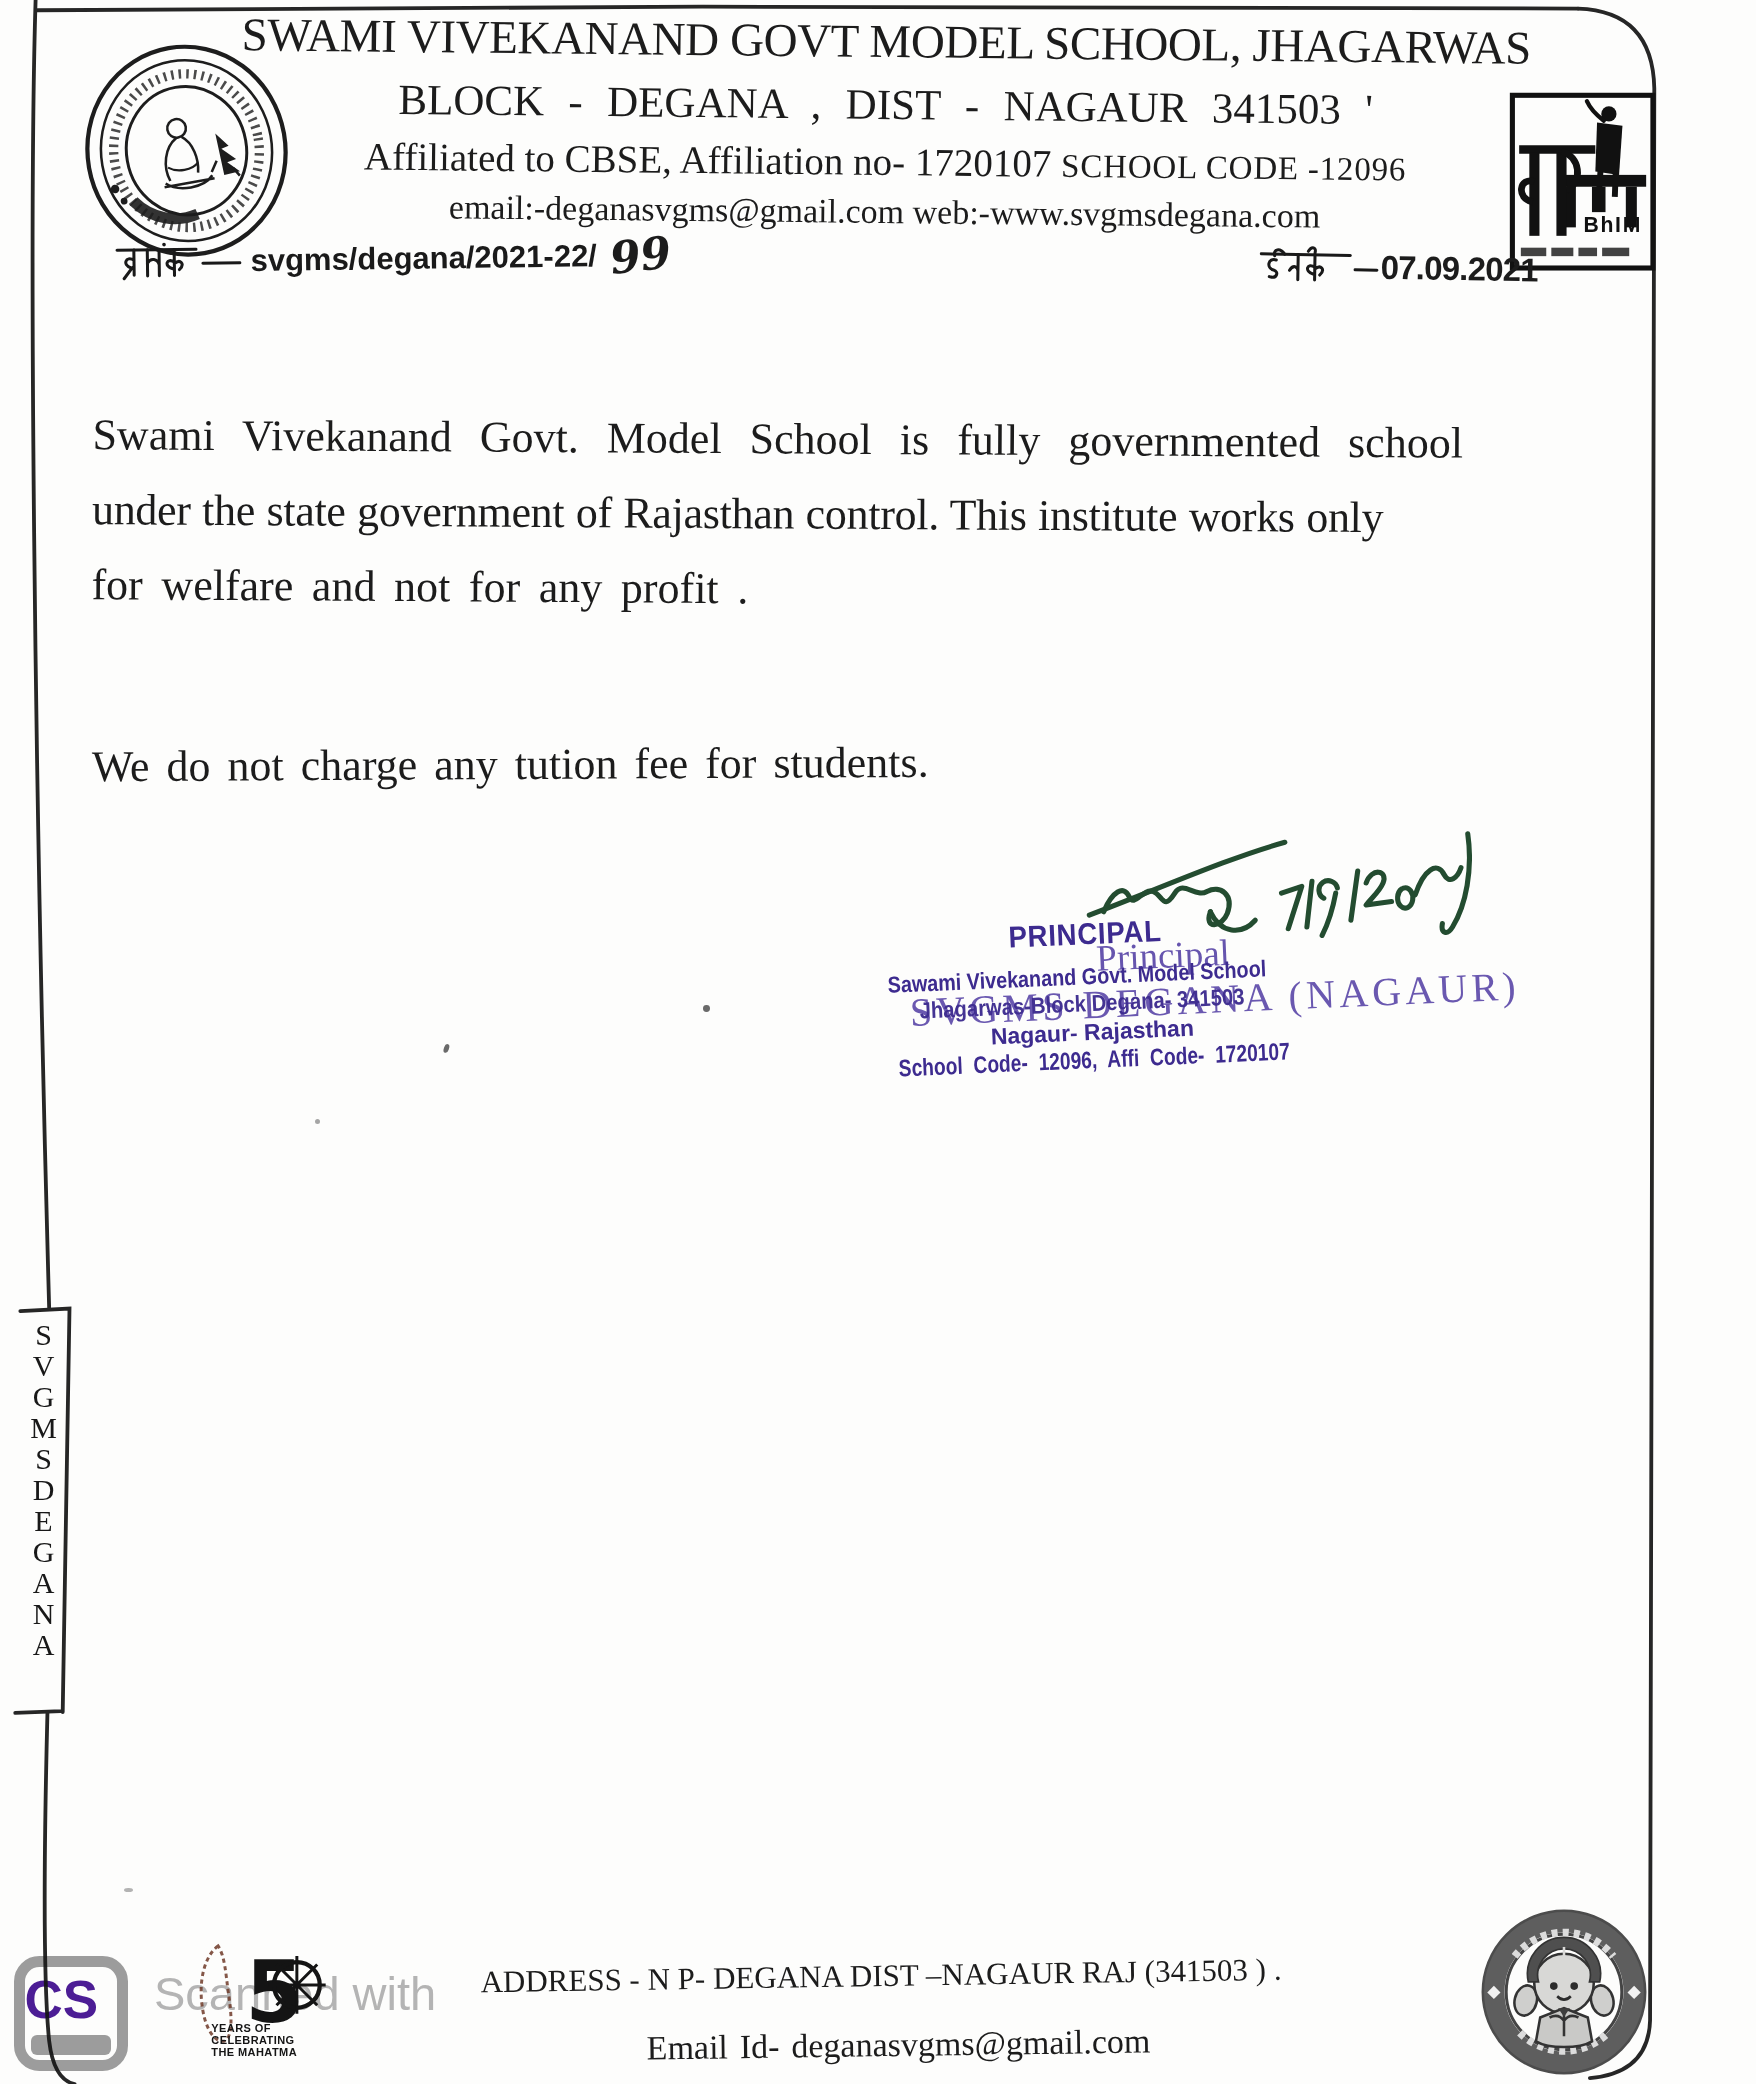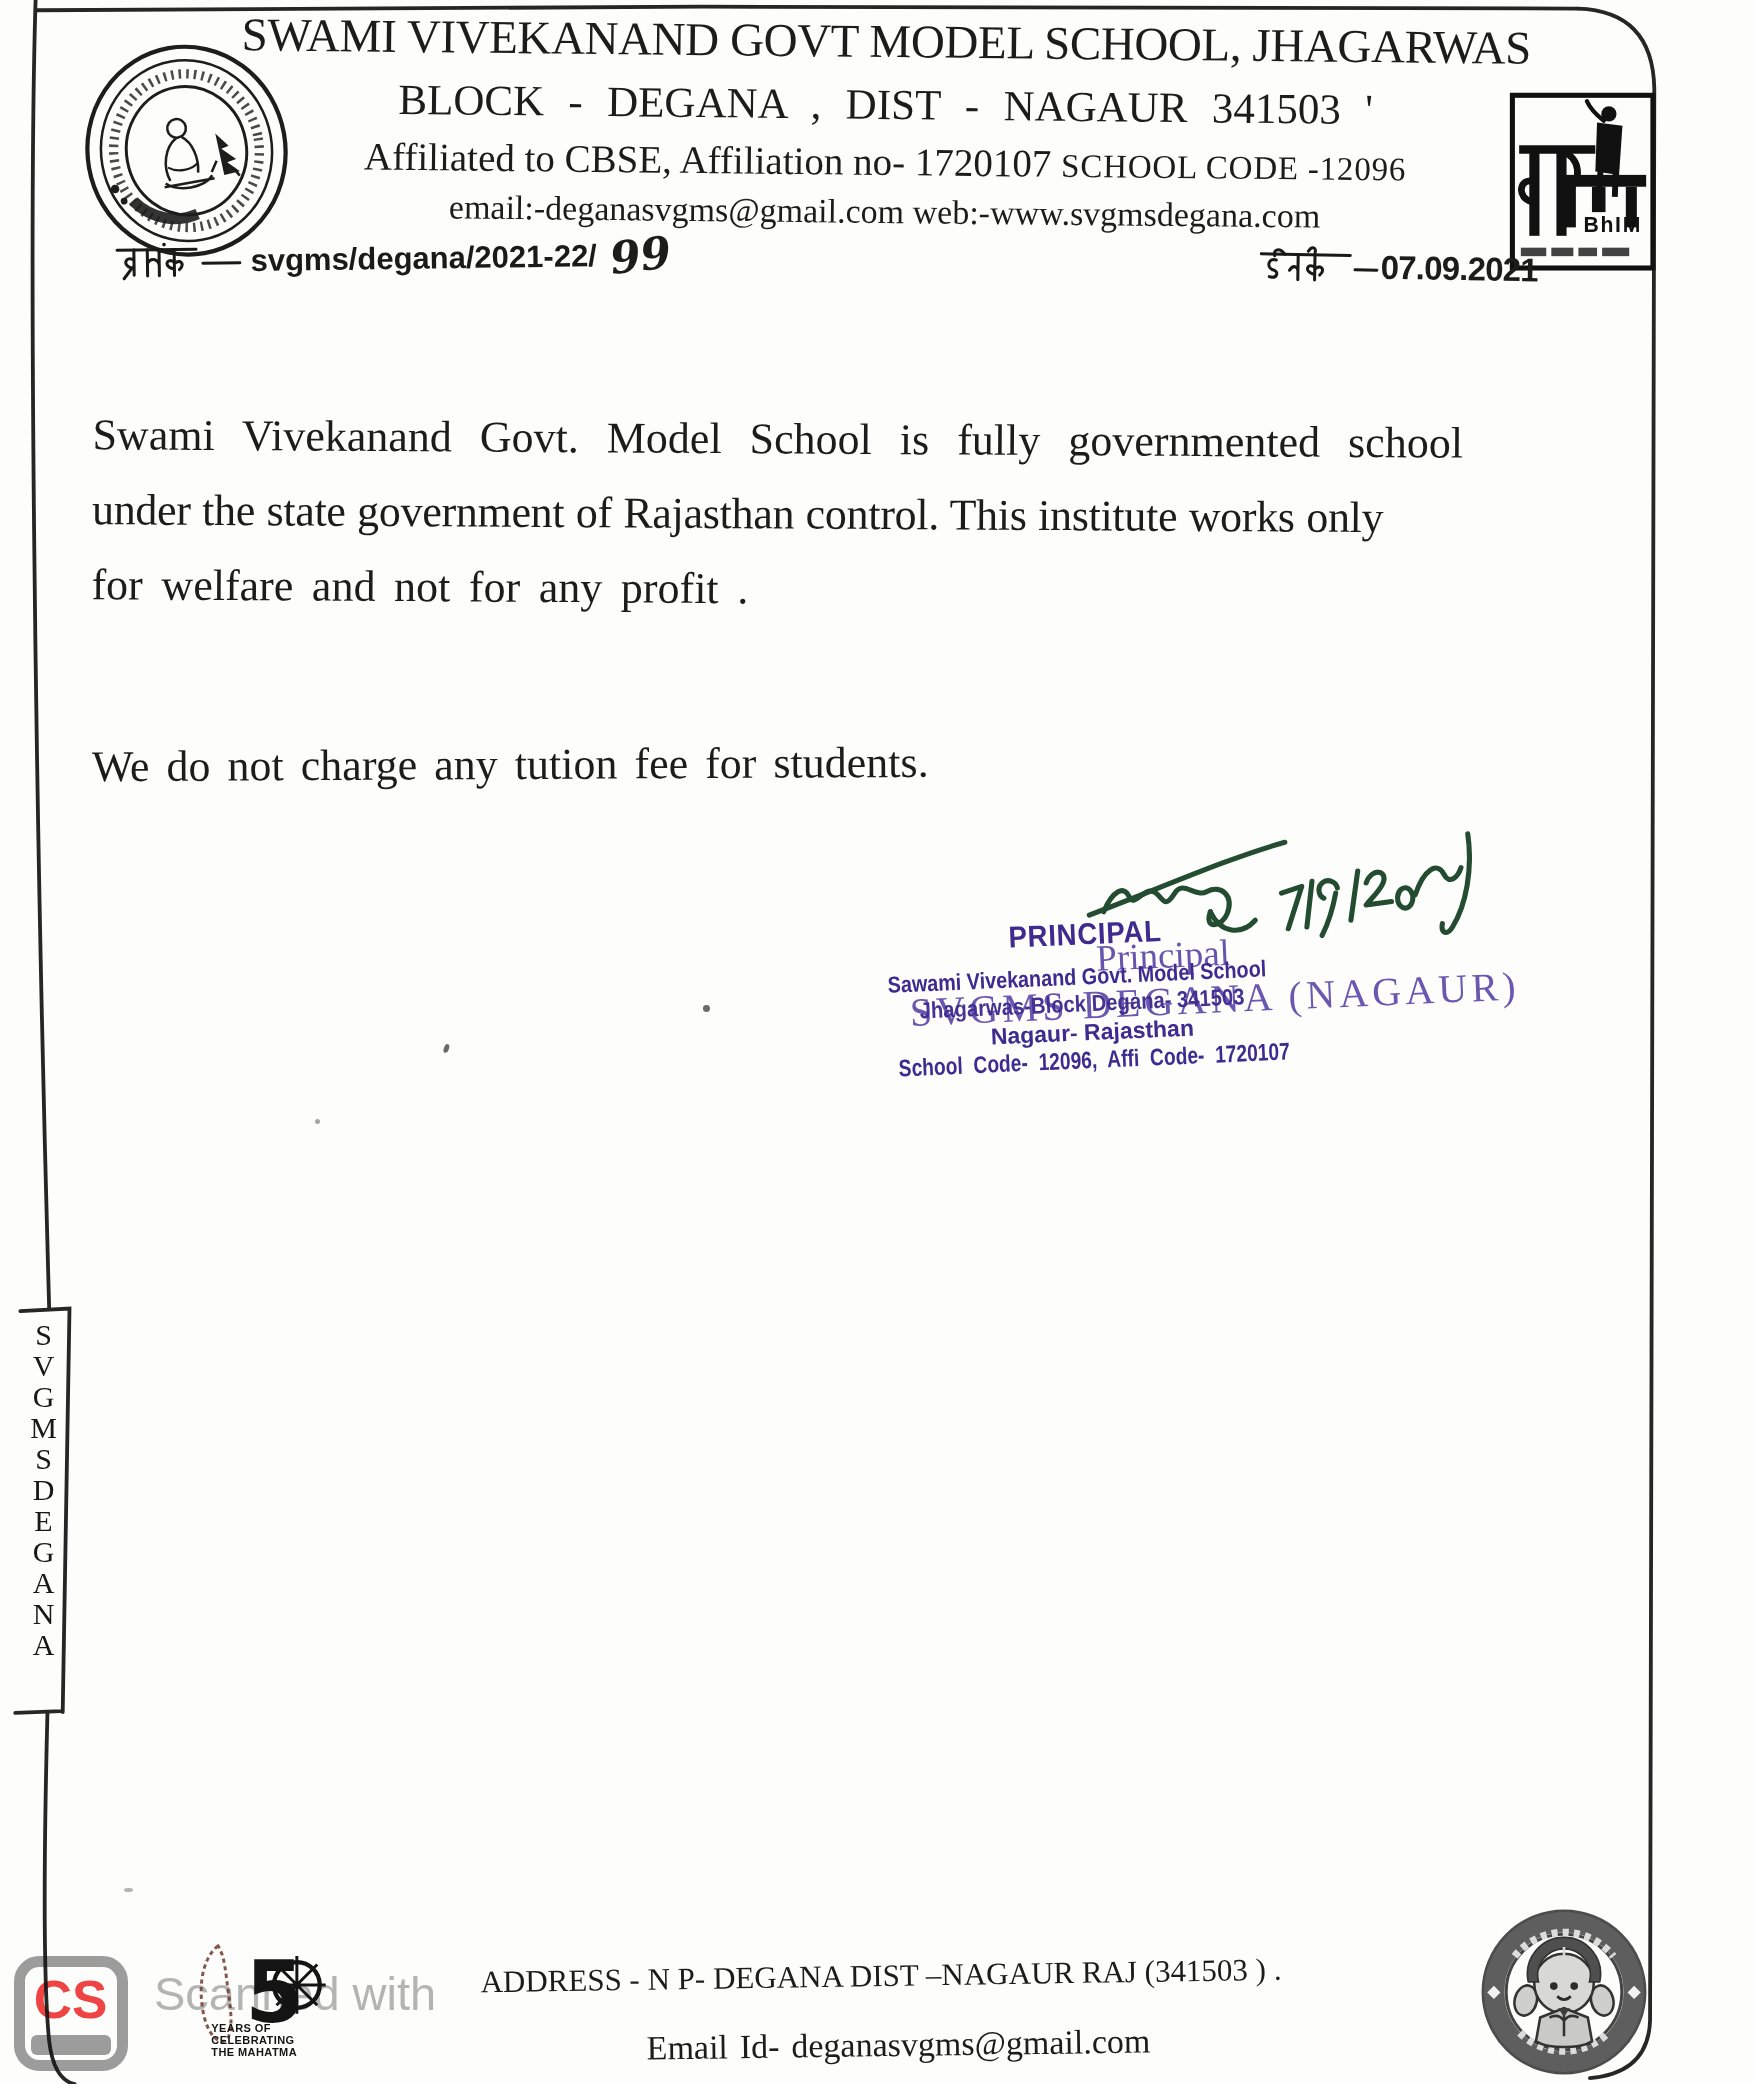"CS" .cs-letters { color: #ef4444 -> #4c1d95; text-align: center -> none }
